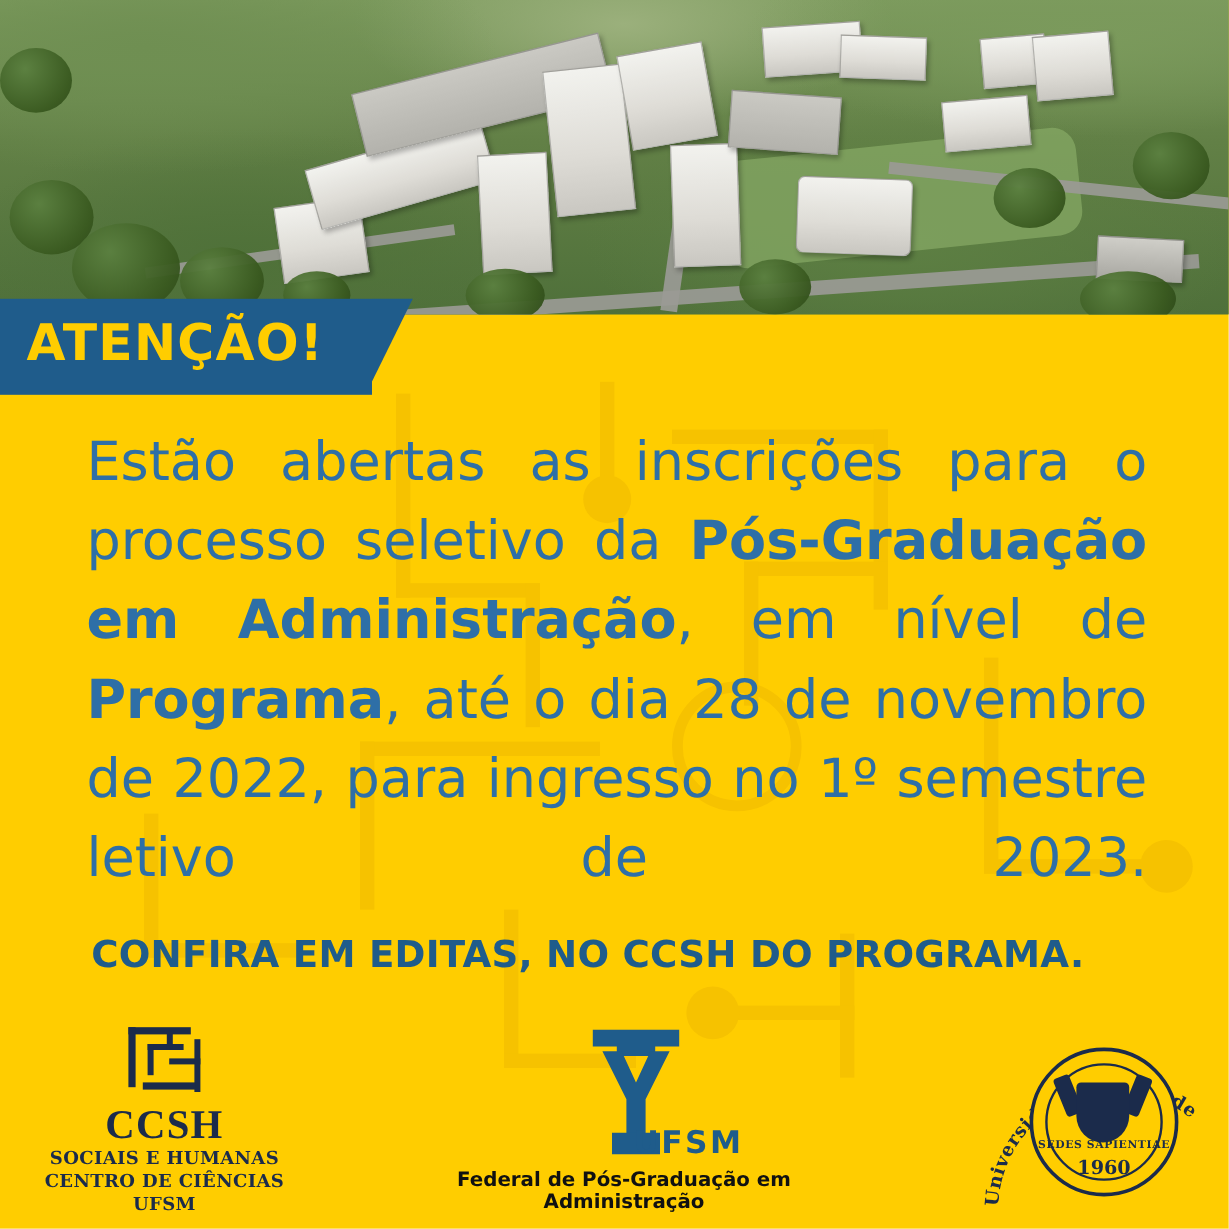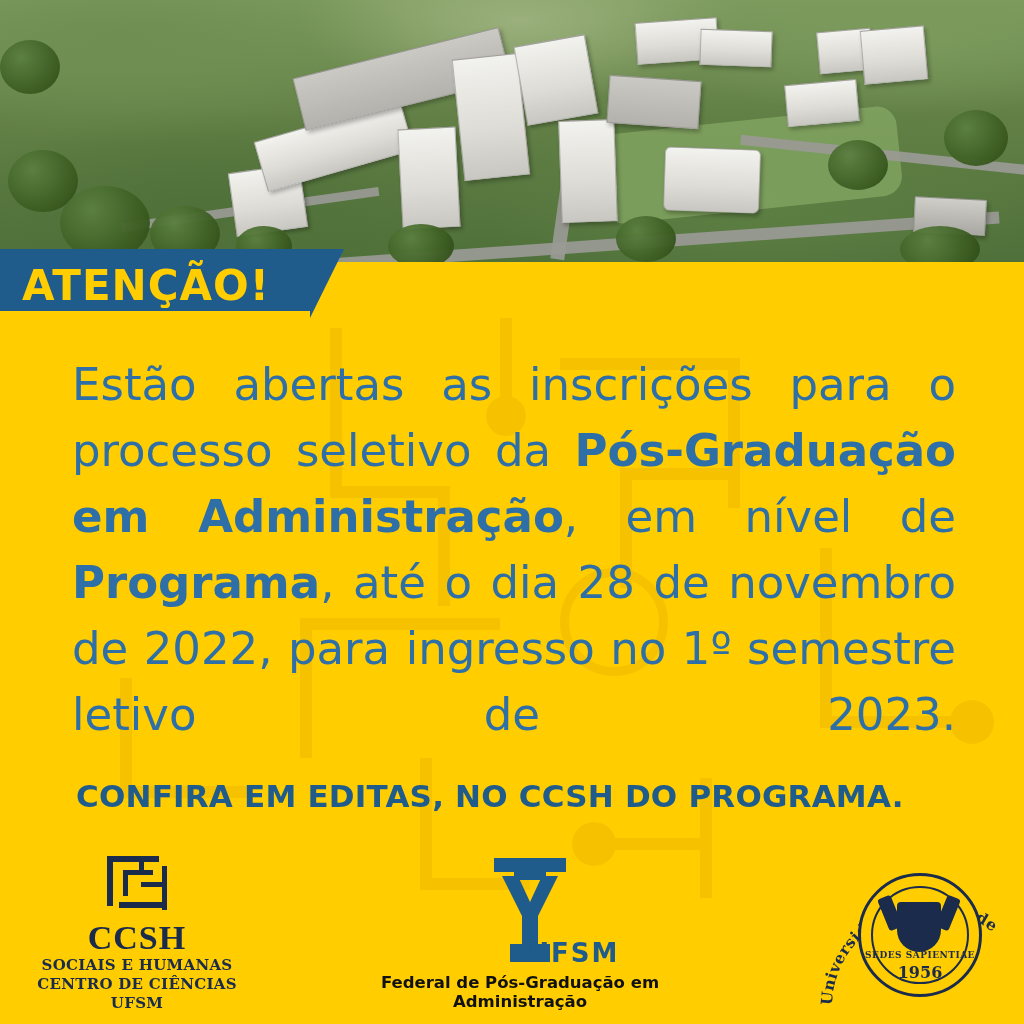"ATENÇÃO!" .attn { height: 62px -> 80px }
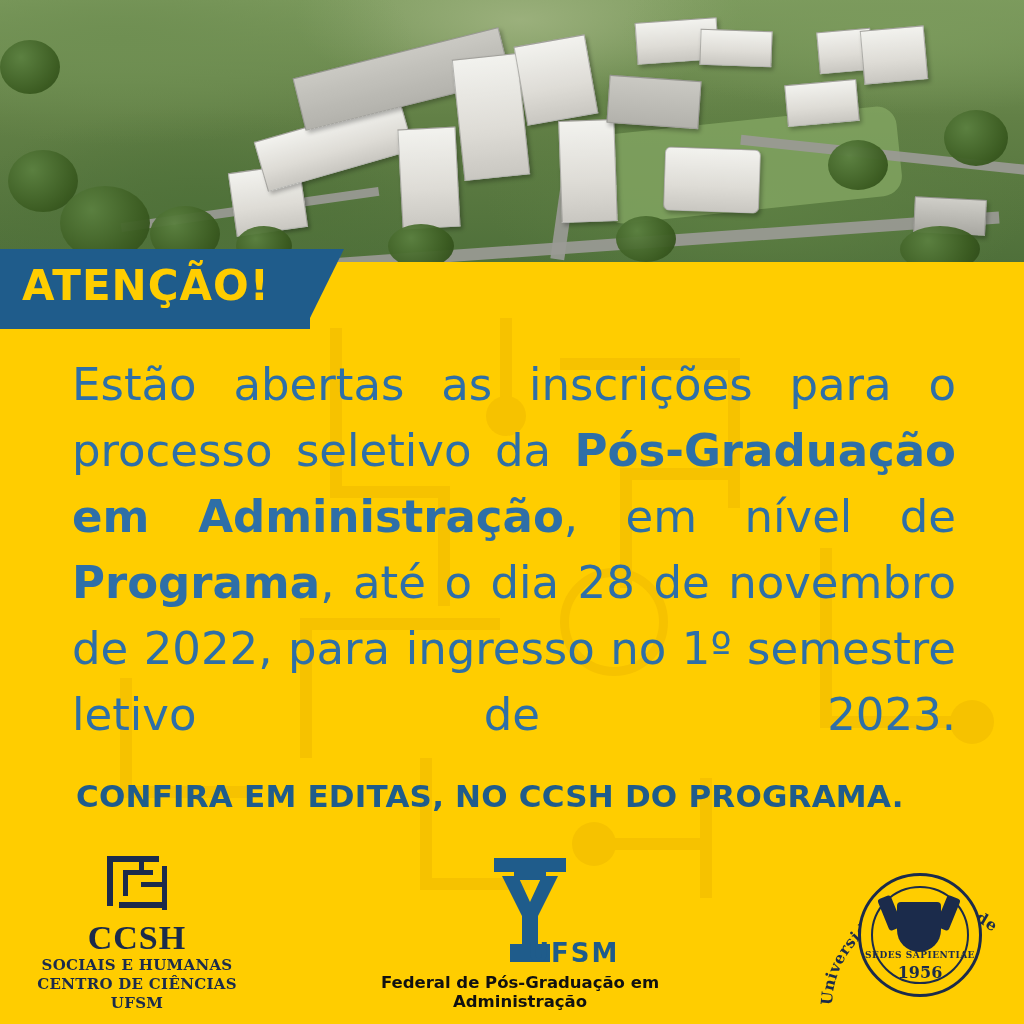"1956" div.year { text: 1956 -> 1960 }
